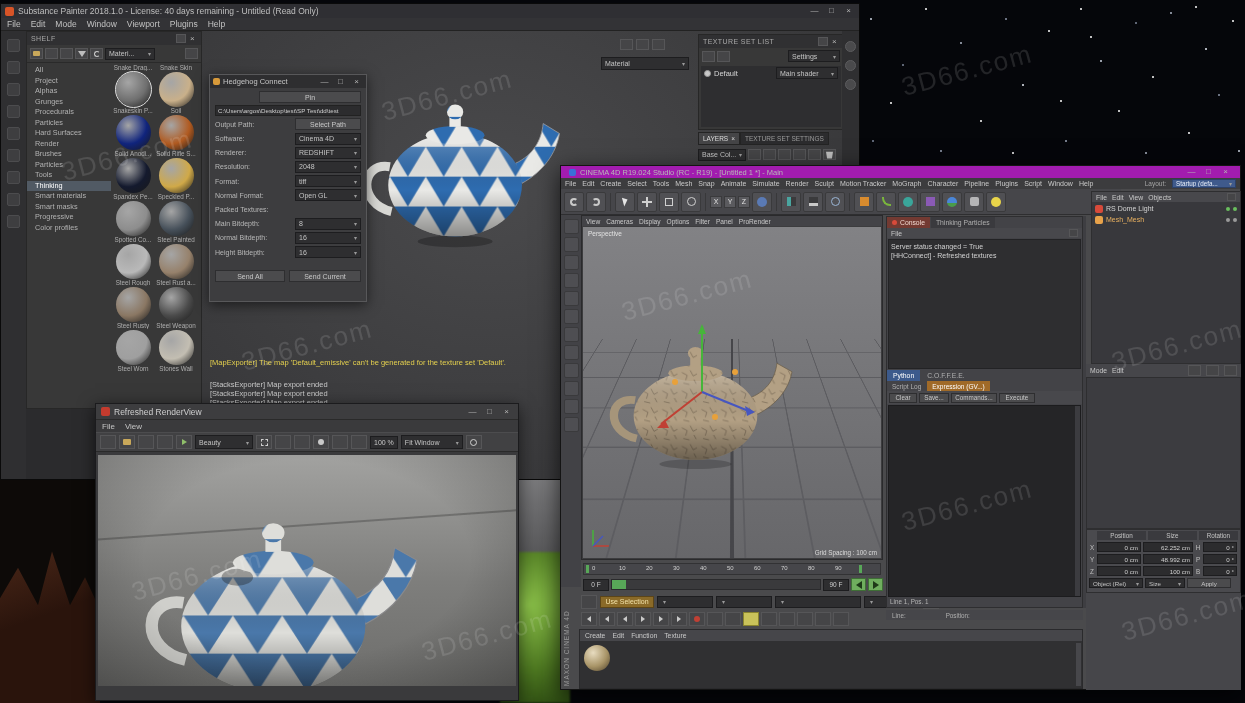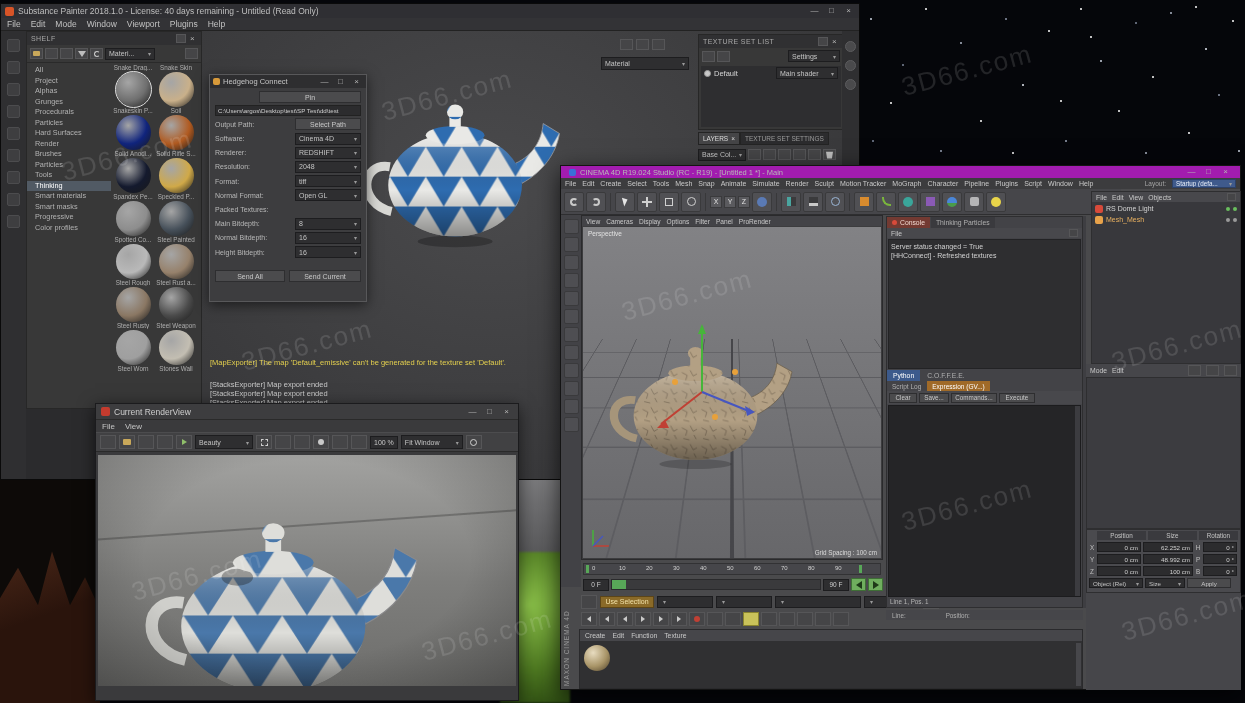"Current RenderView" span.ttl { text: Current -> Refreshed }
